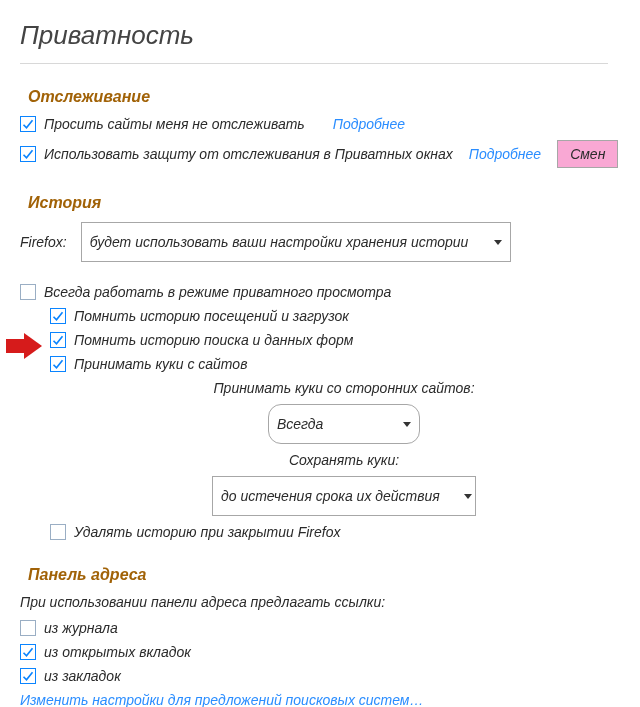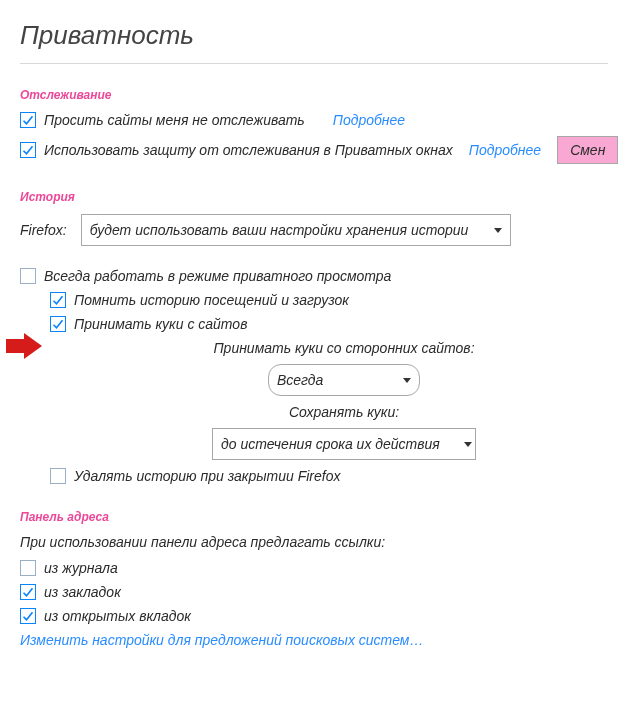"Отслеживание" .section-heading { color: #ec4899 -> #a16207; font-size: 12px -> 16px; margin: 0 0 10px 0 -> 0 0 10px 8px }
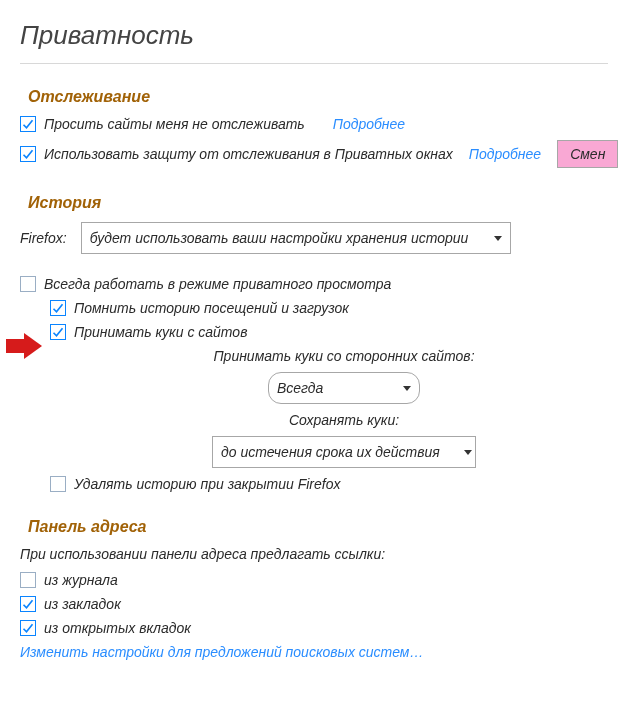"будет использовать ваши настройки" .select { height: 32px -> 40px }
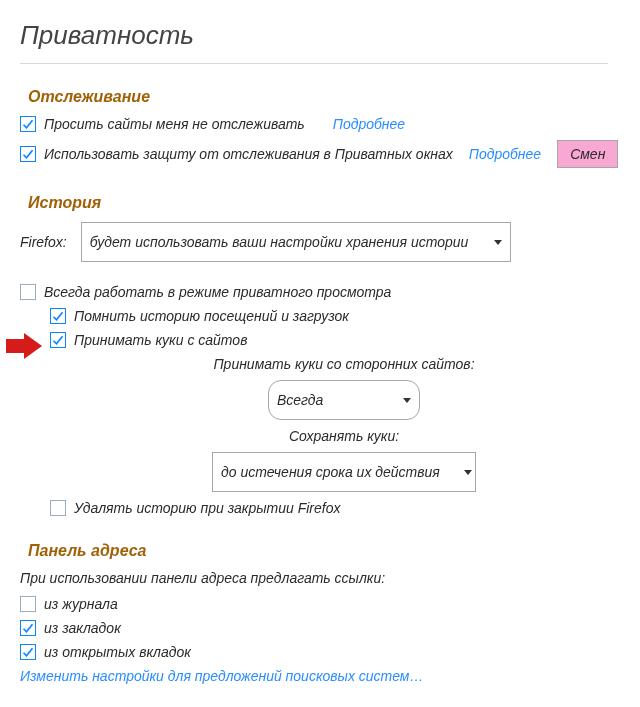"Помнить историю поиска и данных" div.row { html: none -> <div> <span> <svg> <polyline></polyline> </svg> </span> <span>Помнить историю поиска и данных форм</span> </div> }
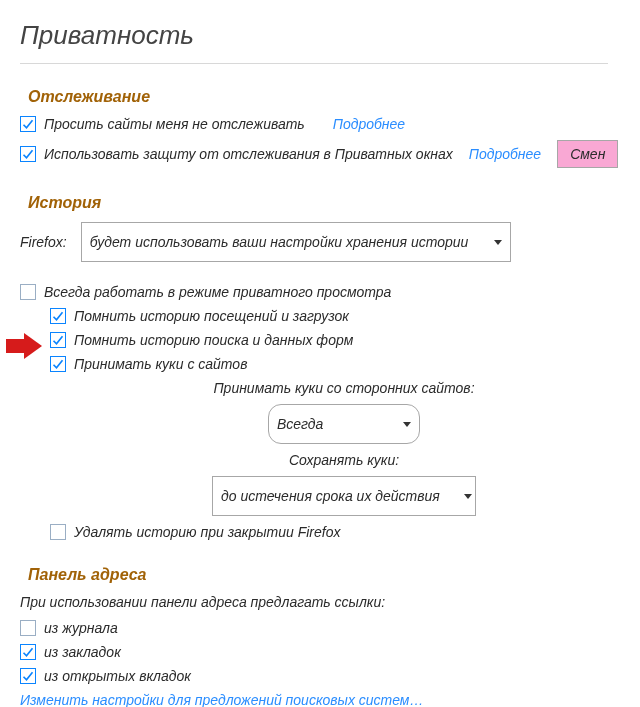"из закладок" div.row { order: before "из открытых вкладок" -> after "из открытых вкладок" }
